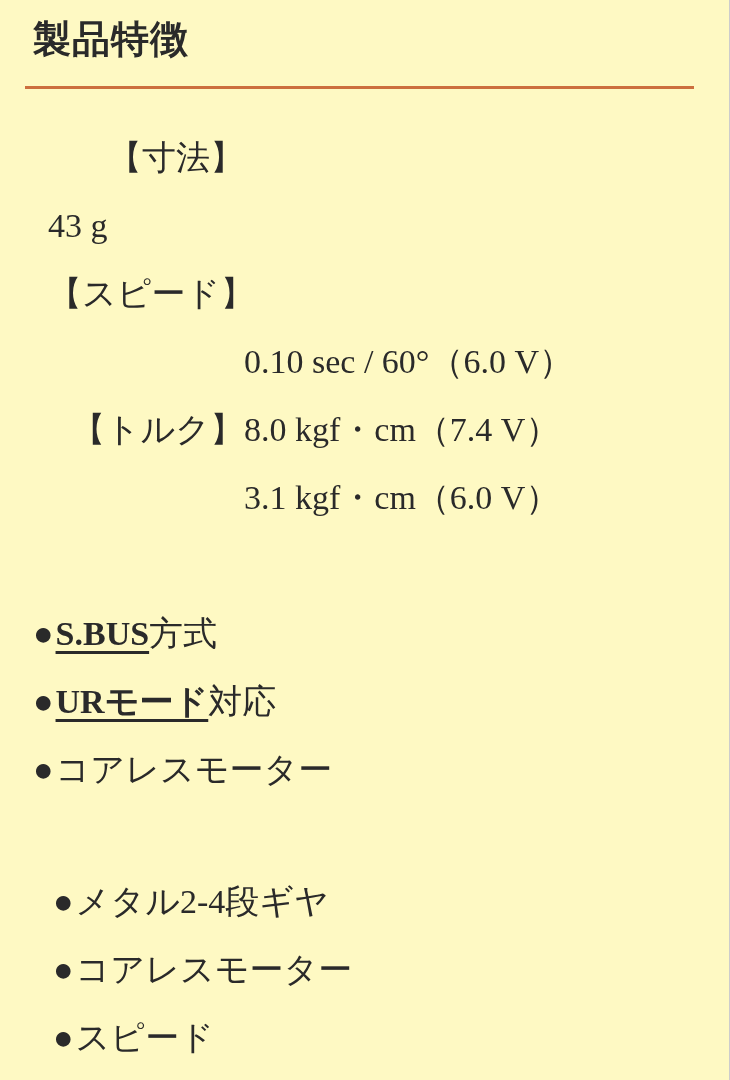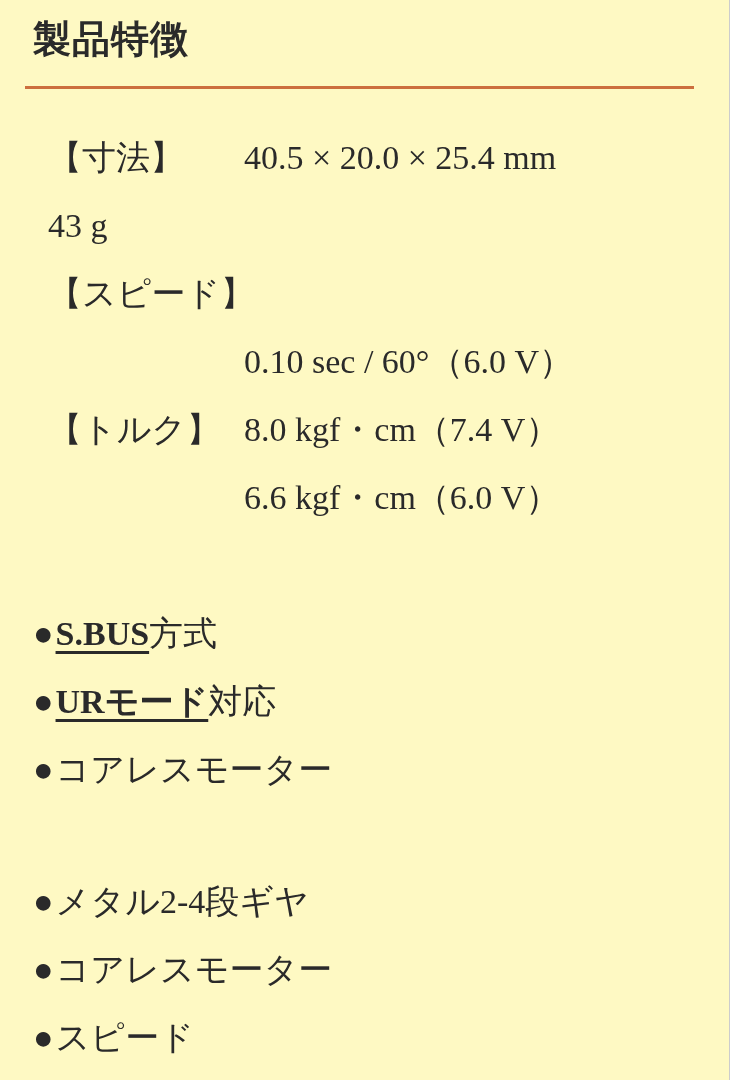"【寸法】" .specs { text-align: none -> right }
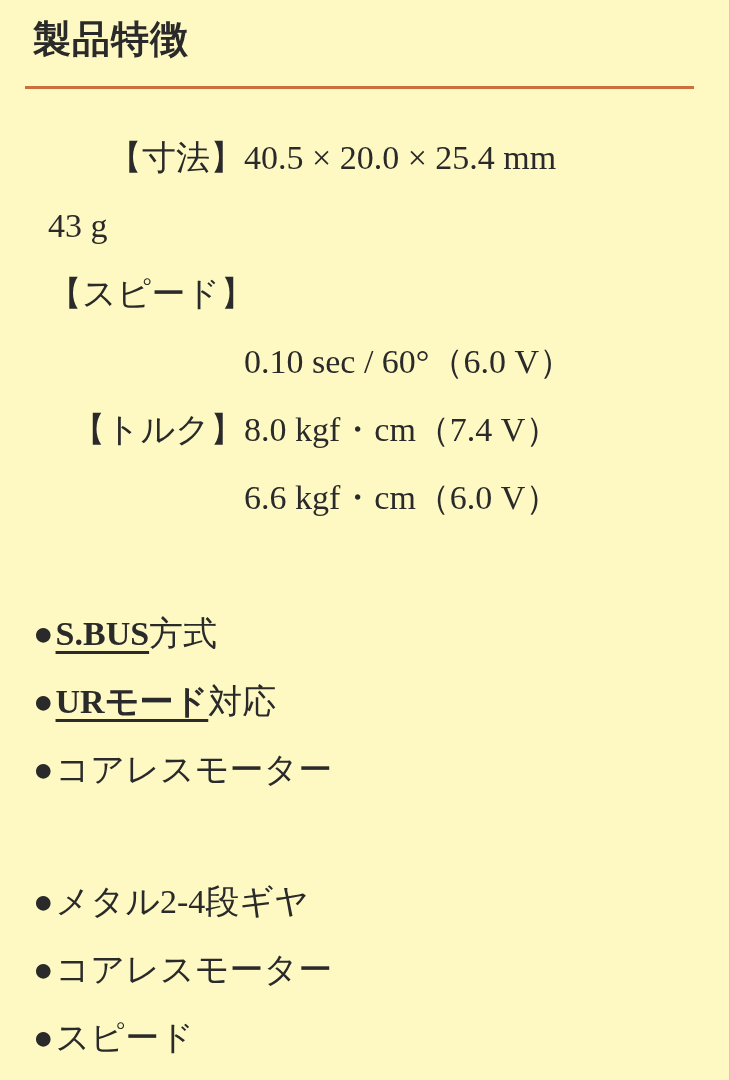"40.5 × 20.0 × 25.4" span.spec-value { html: <span>40.5 × 20.0 × 25.4 mm</span> -> none }
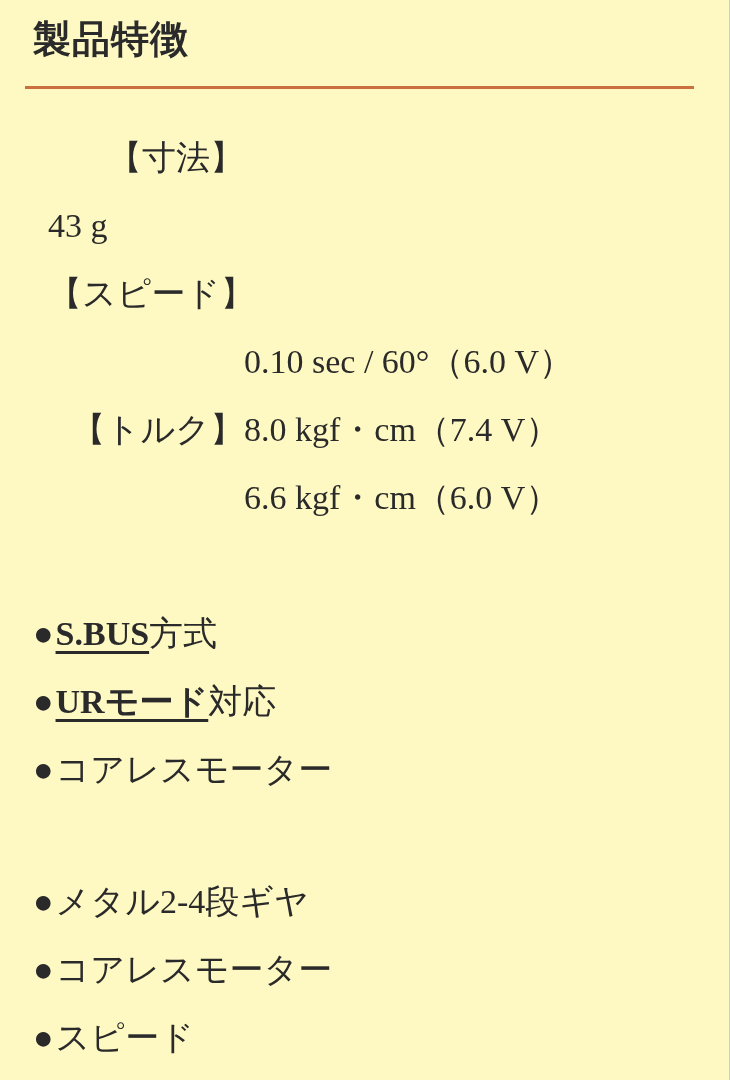"6.6 kgf・cm（6.0 V）" span.spec-value { text: 6.6 -> 3.1 }
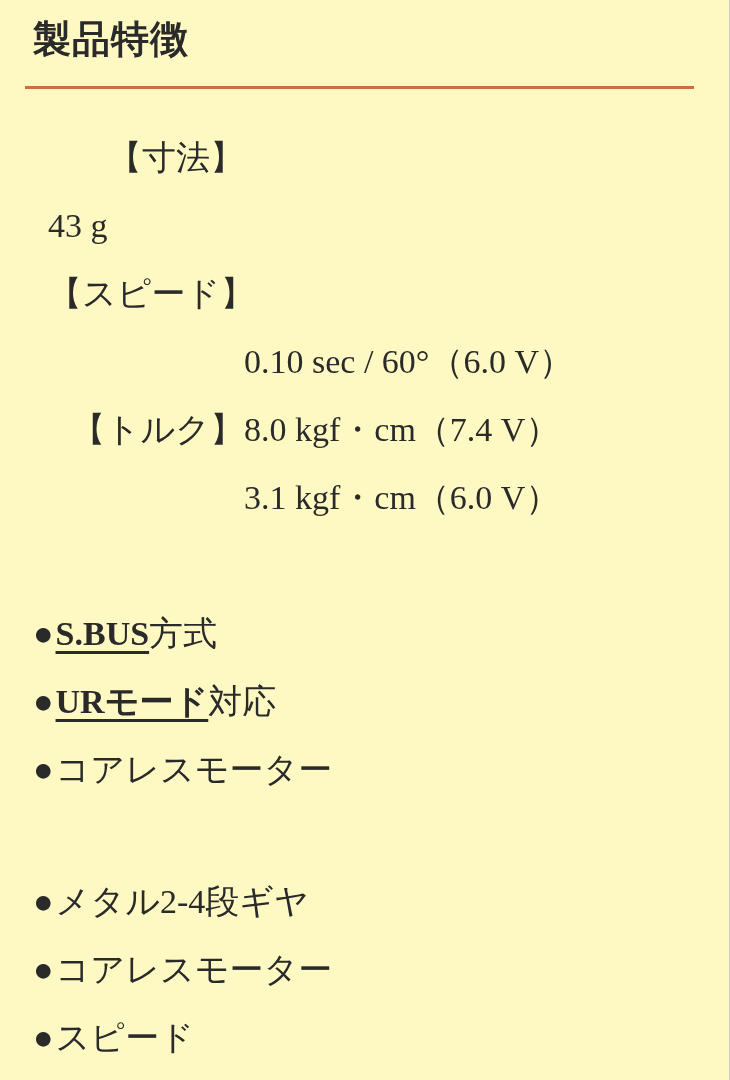"●メタル2-4段ギヤ" .feature-list.group2 { margin-left: none -> 20px }
